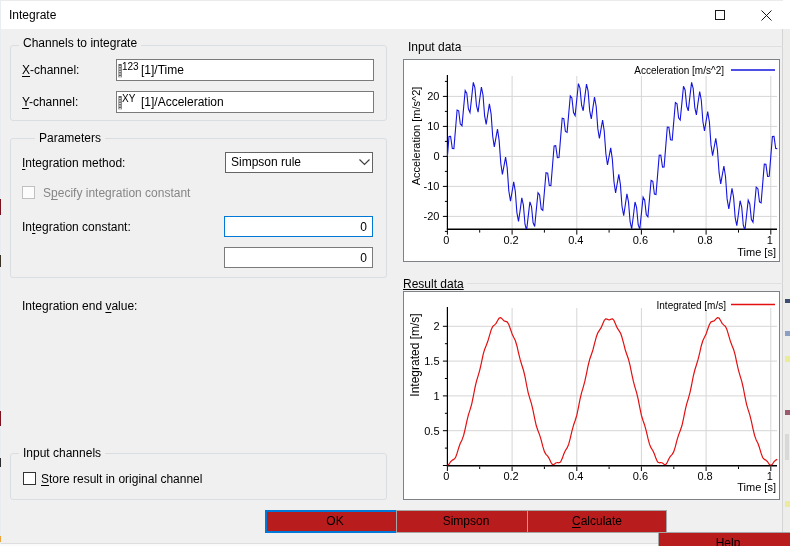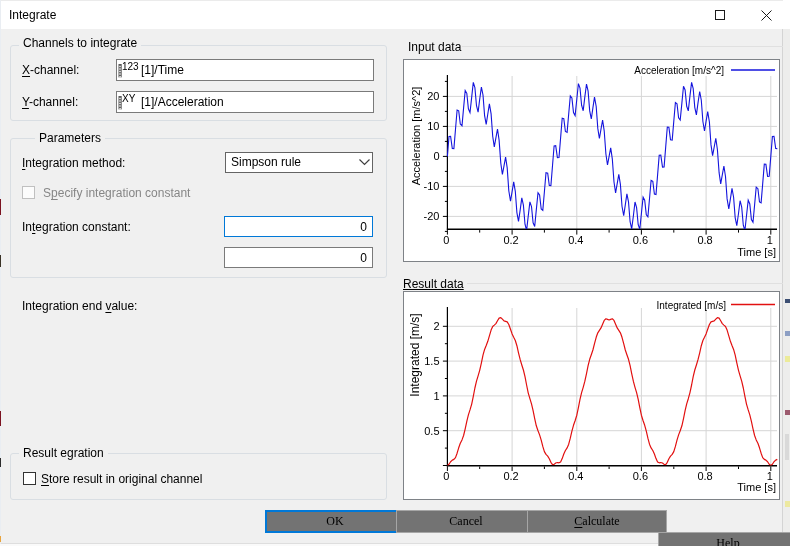"Result egration" div.gbl { text: Result egration -> Input channels }
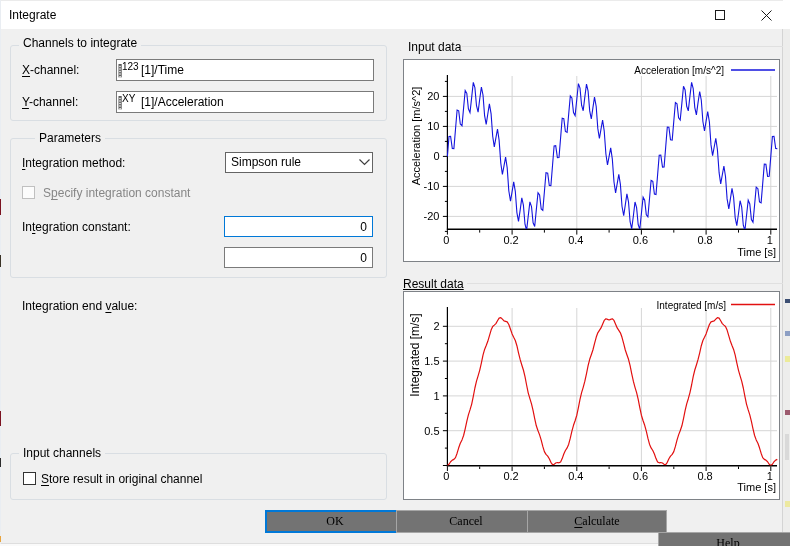"OK" .btn { background: #737373 -> #b91c1c; font-family: Liberation Serif, serif -> none }
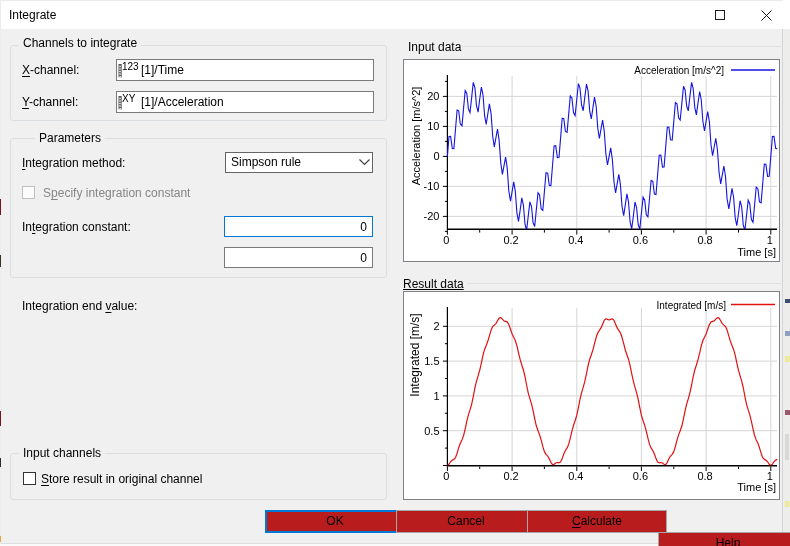"Cancel" div.btn { text: Cancel -> Simpson }
